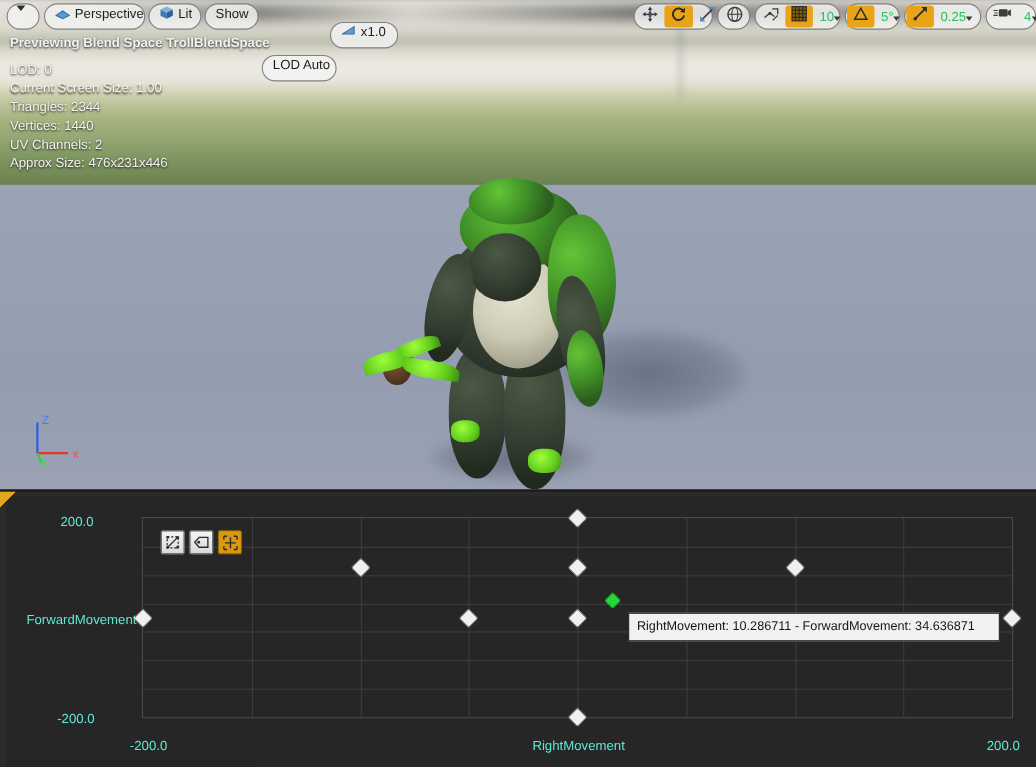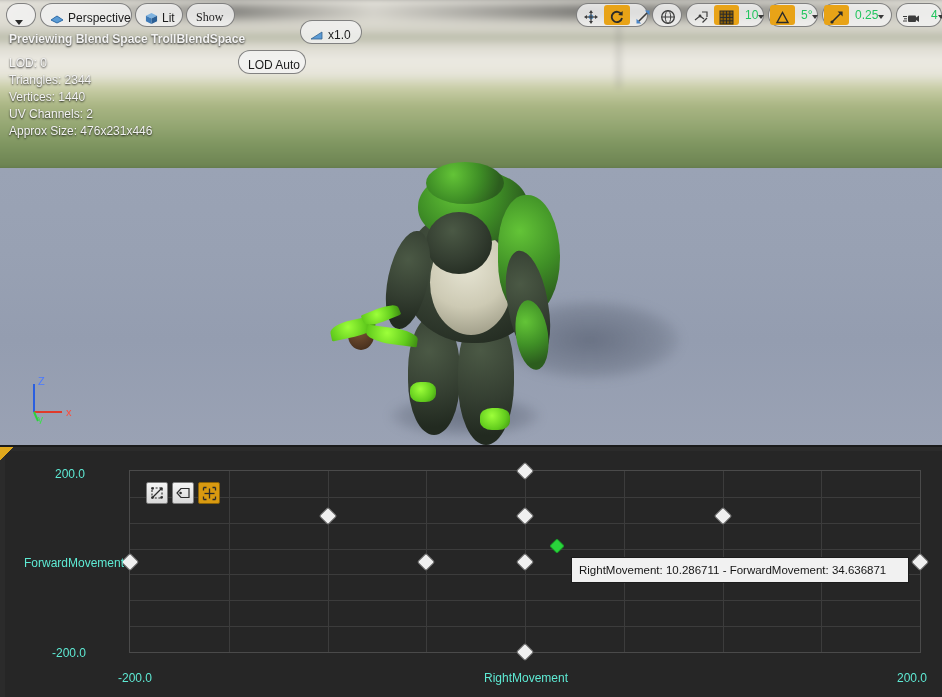"Perspective" .tbtn { align-items: flex-end -> flex-start }
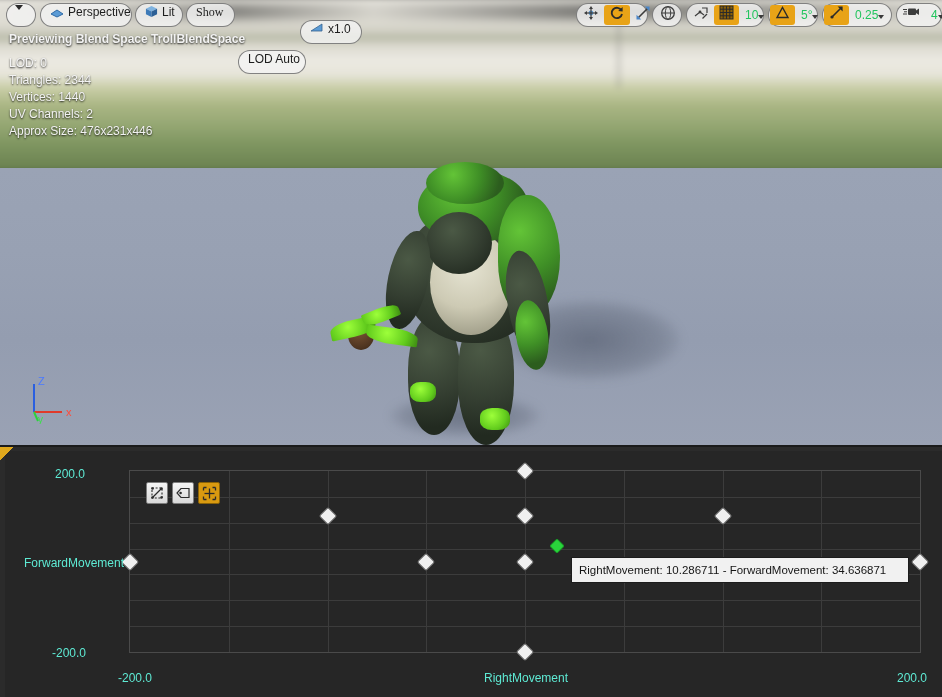"Show" div.grp { font-family: Liberation Serif, serif -> none }
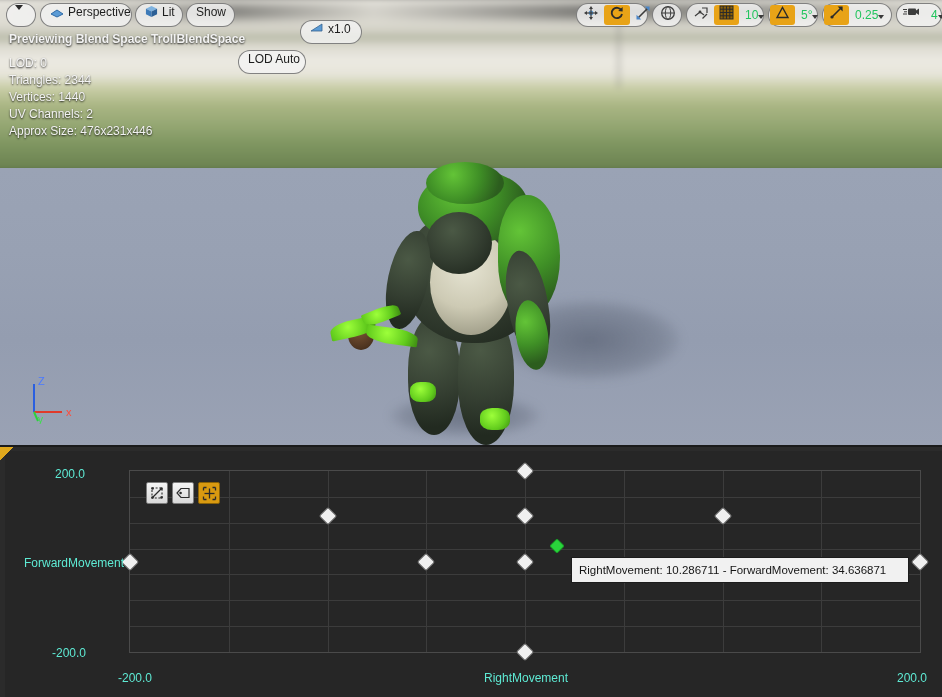"Current Screen Size: 1.00" div { html: none -> <div>Current Screen Size: 1.00</div> }
